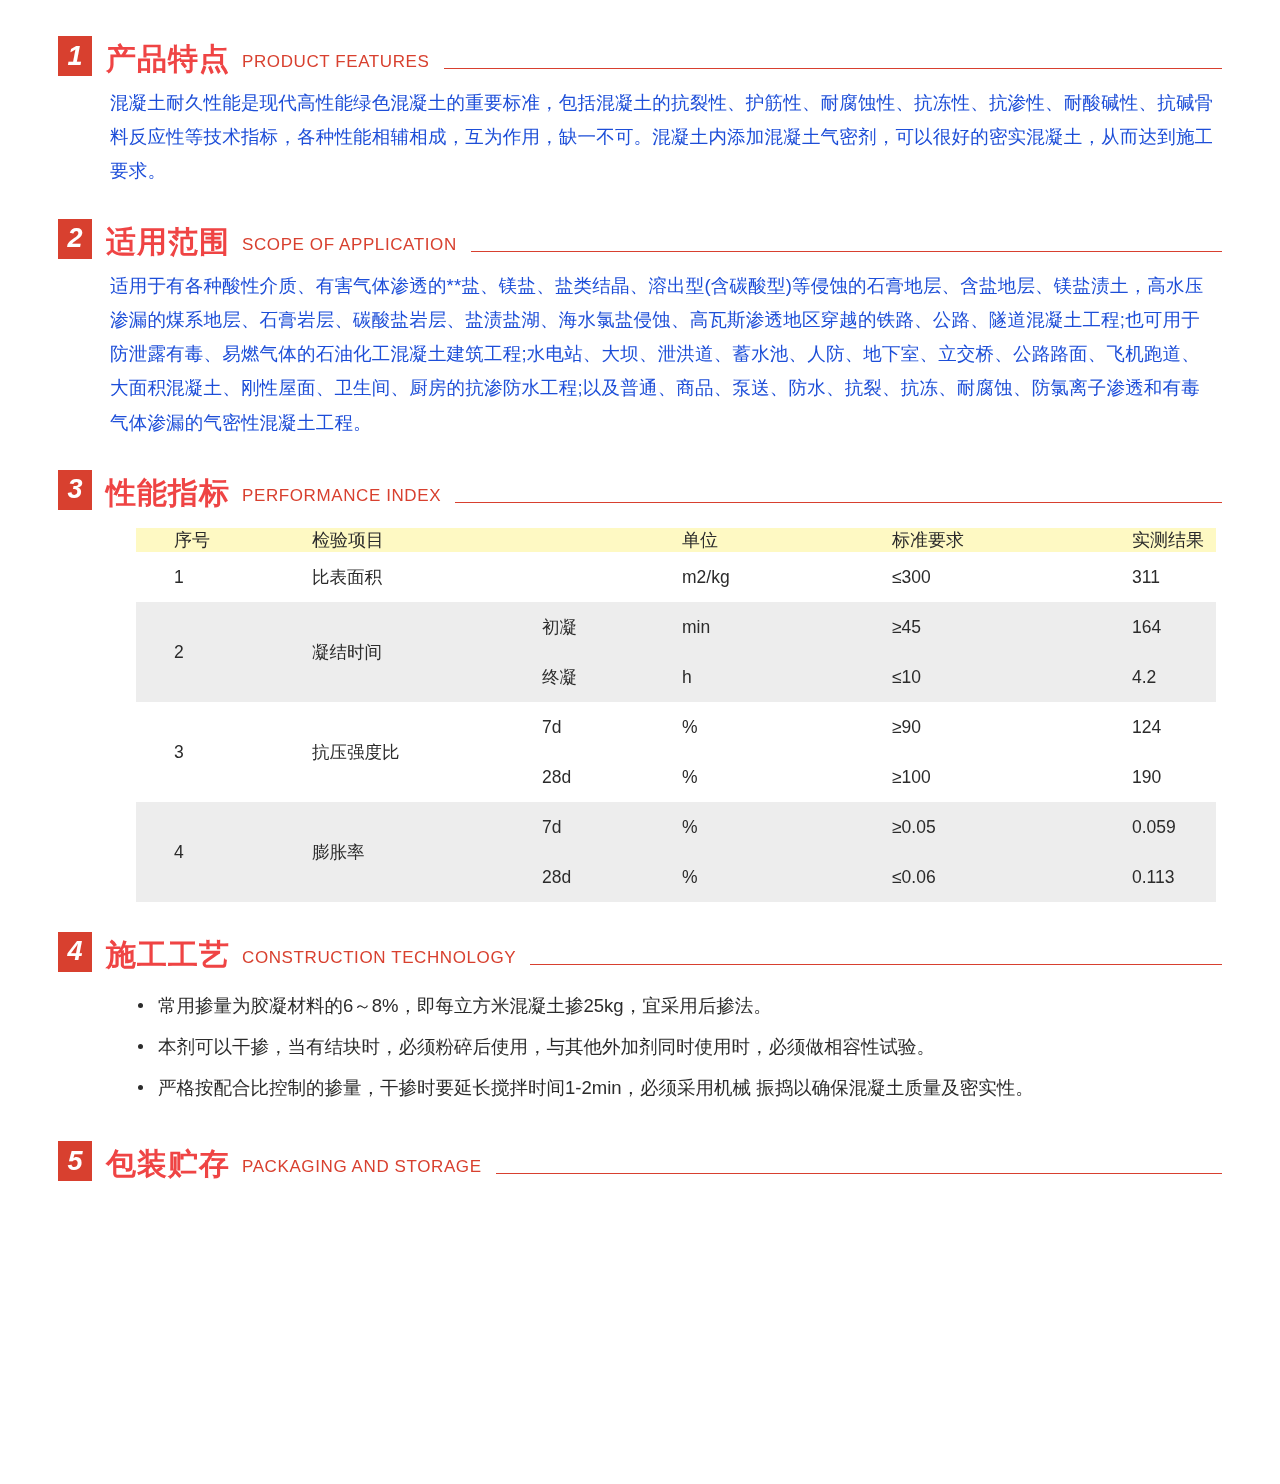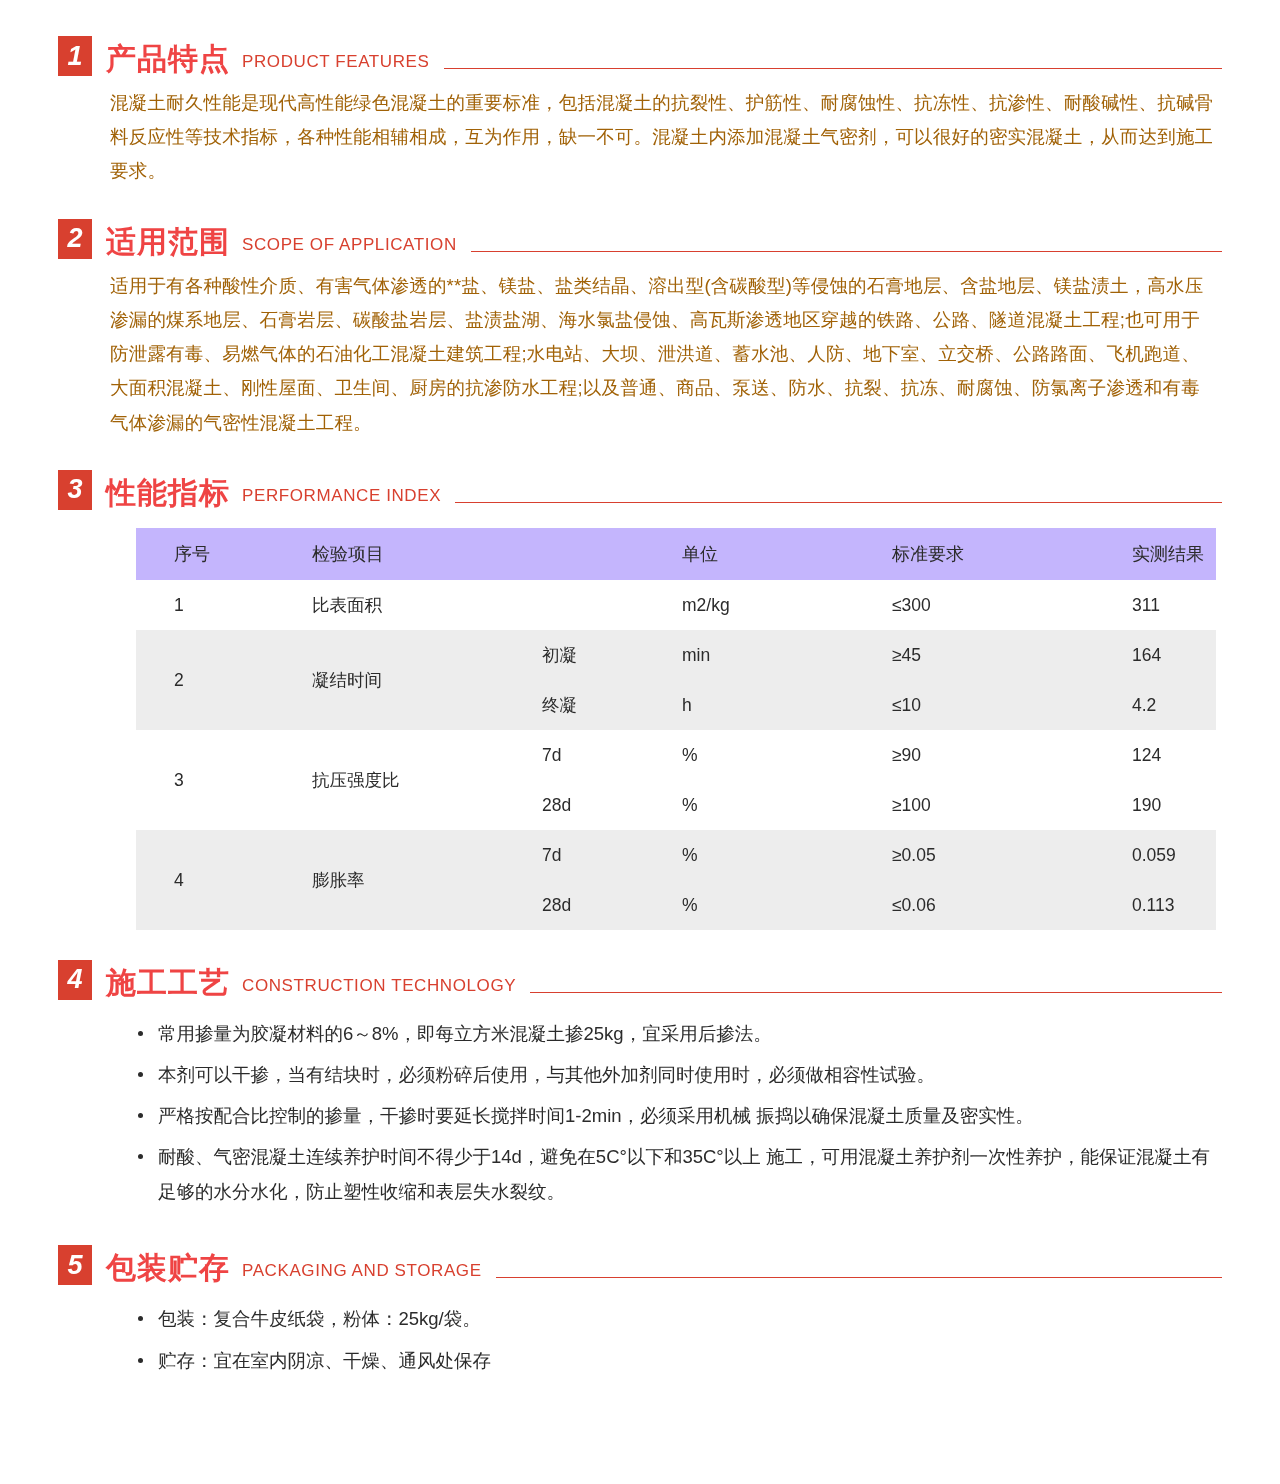"混凝土耐久性能是现代高性能绿色混凝土的重要标准，包括混凝土的抗裂性、护筋性、耐腐" .body-text { color: #a16207 -> #1d4ed8 }
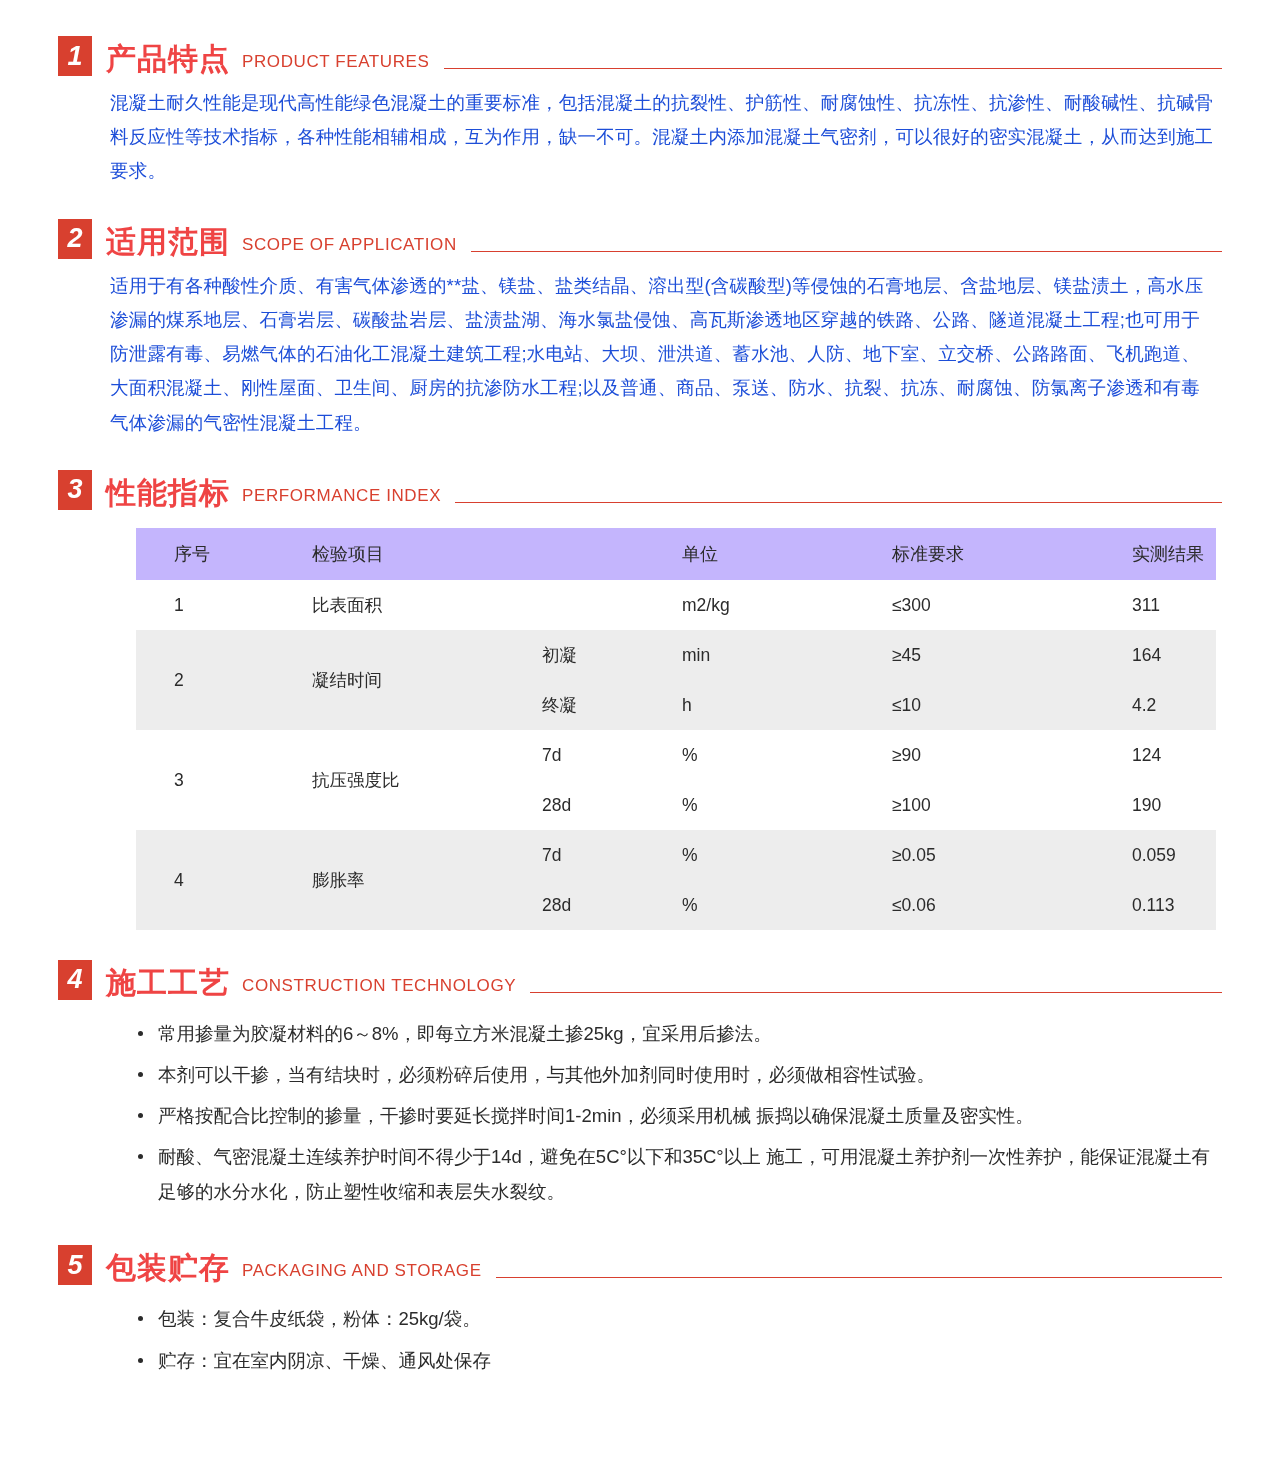"序号" .row-head td, .row-head th { background: #c4b5fd -> #fef9c3; height: 52px -> 24px }
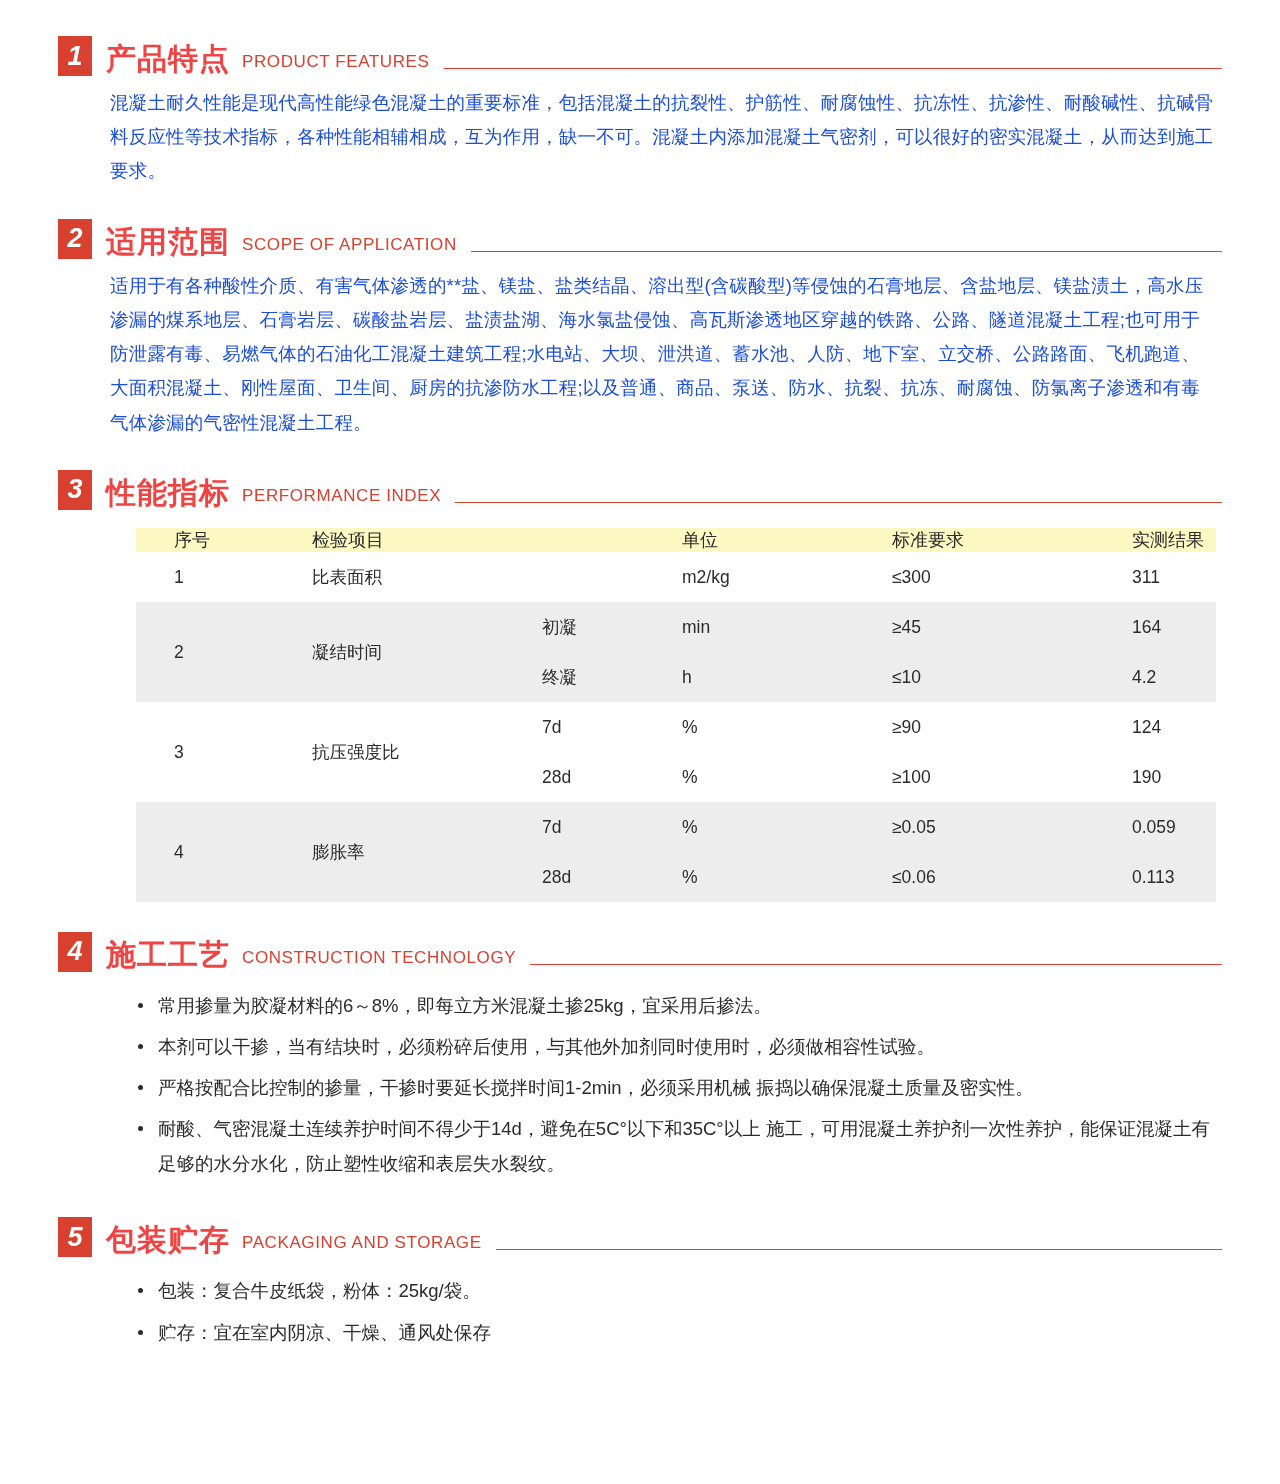"耐酸、气密混凝土连续养护时间不得少于14d，避免在5C°以下和35C°以上" li { html: <li>耐酸、气密混凝土连续养护时间不得少于14d，避免在5C°以下和35C°以上 施工，可用混凝土养护剂一次性养护，能保证混凝土有足够的水分水化，防止塑性收缩和表层失水裂纹。</li> -> none }
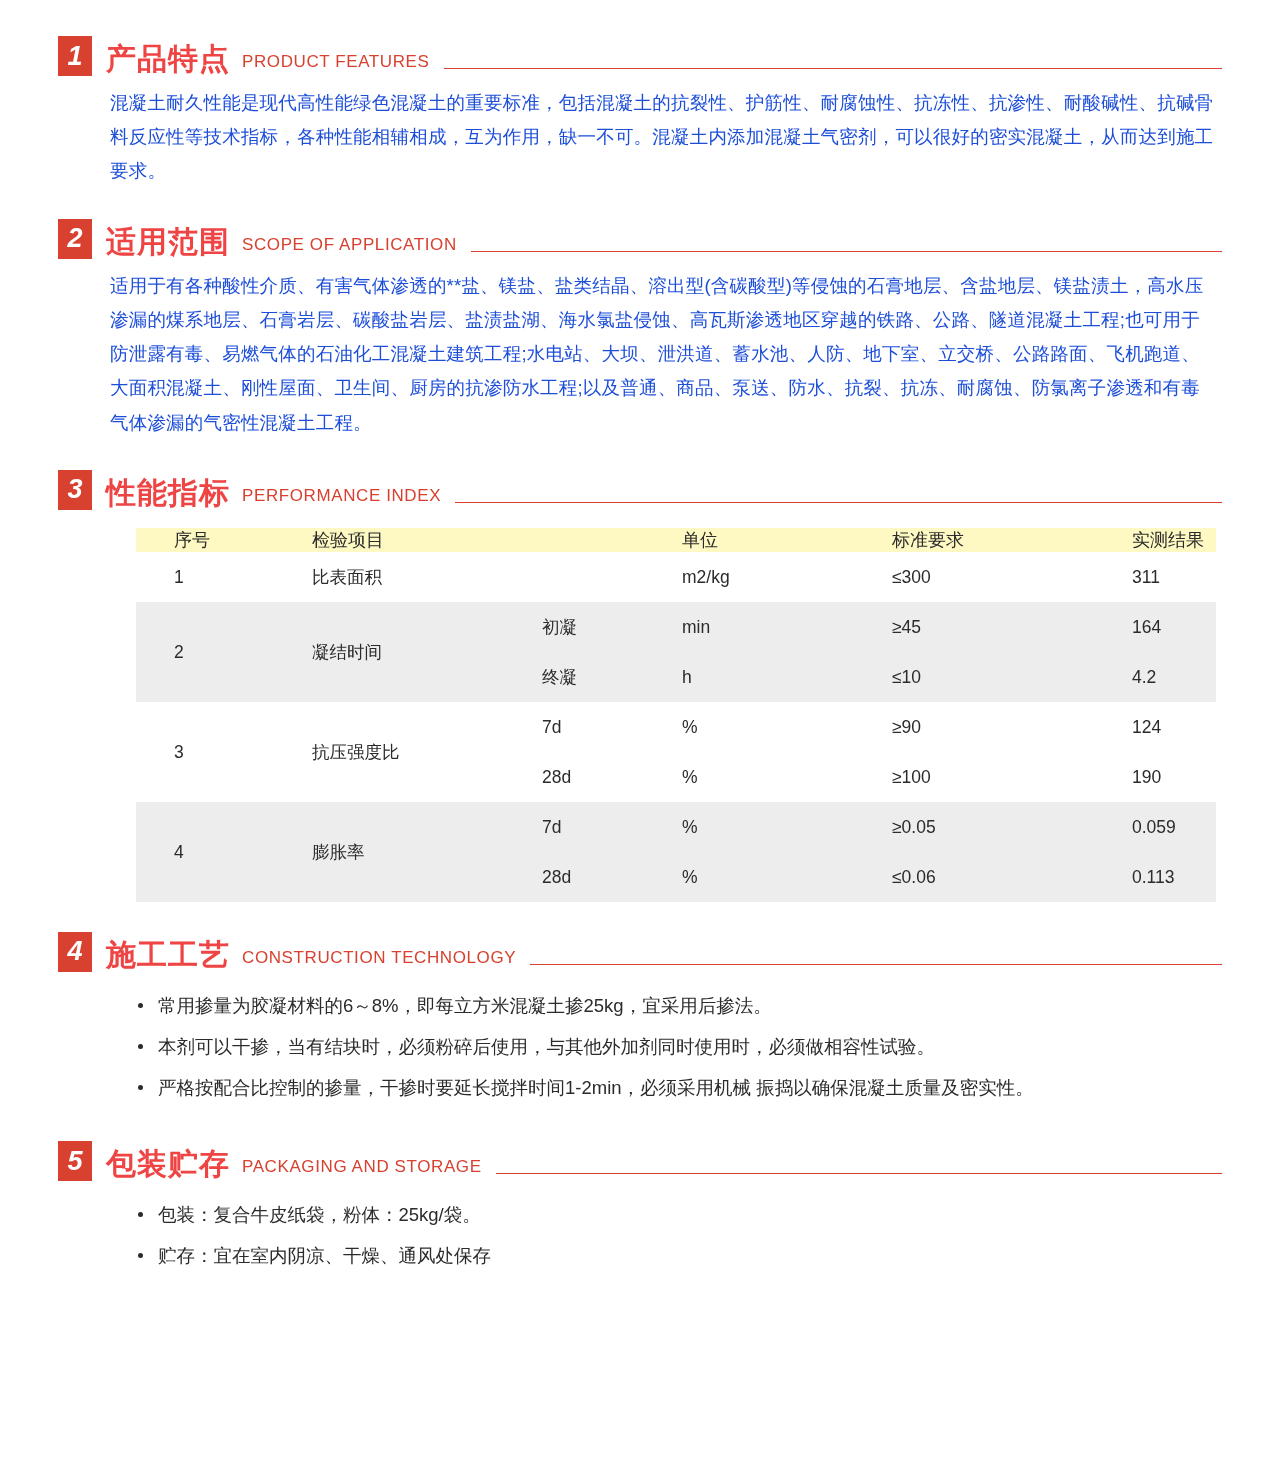"包装：复合牛皮纸袋，粉体：25kg/袋。" ul.bullets { html: <ul> <li>包装：复合牛皮纸袋，粉体：25kg/袋。</li> <li>贮存：宜在室内阴凉、干燥、通风处保存</li> </ul> -> none }
